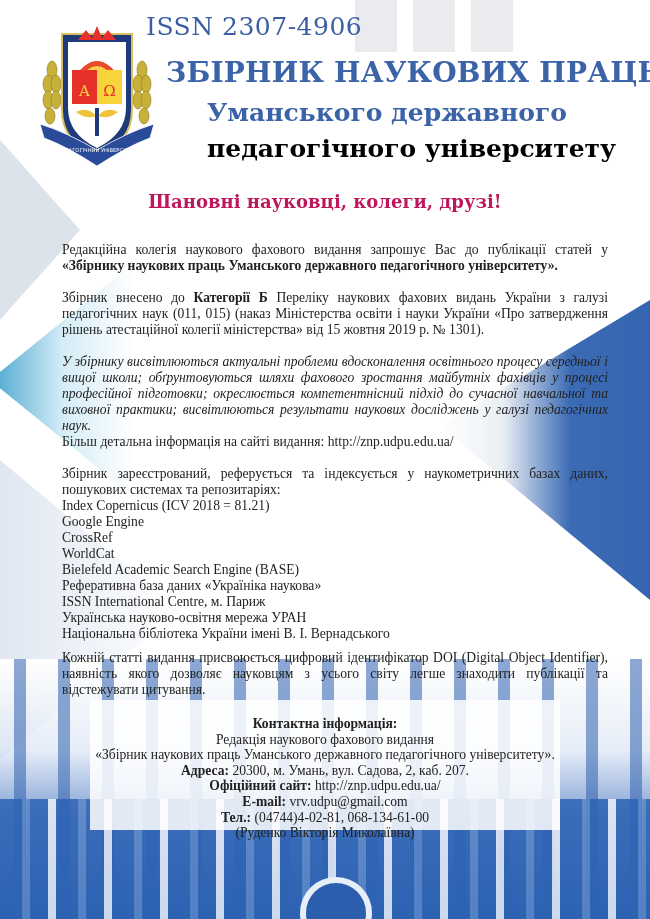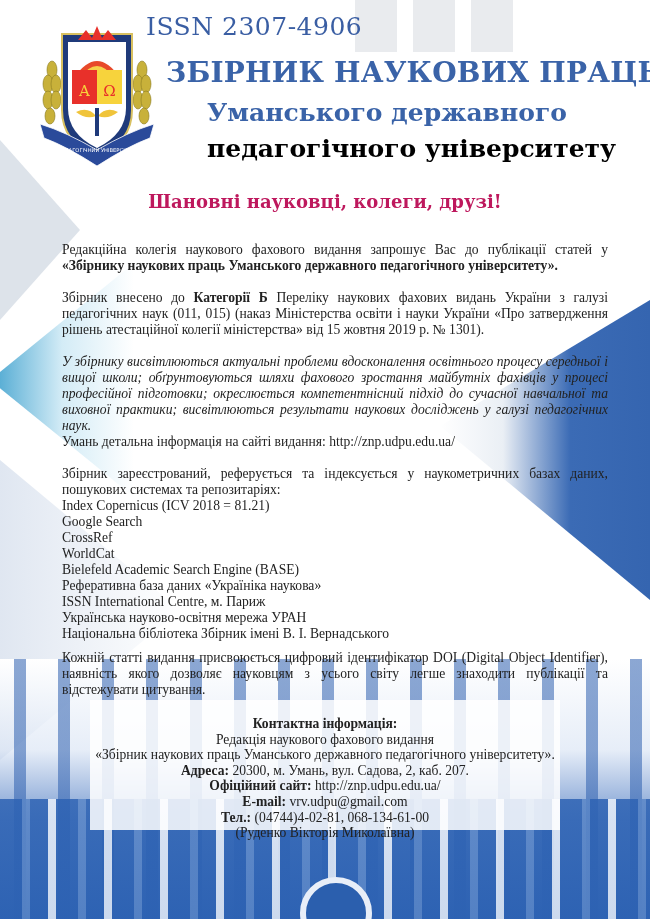"Умань детальна інформація на сайті" div.body-text { text: Умань -> Більш }
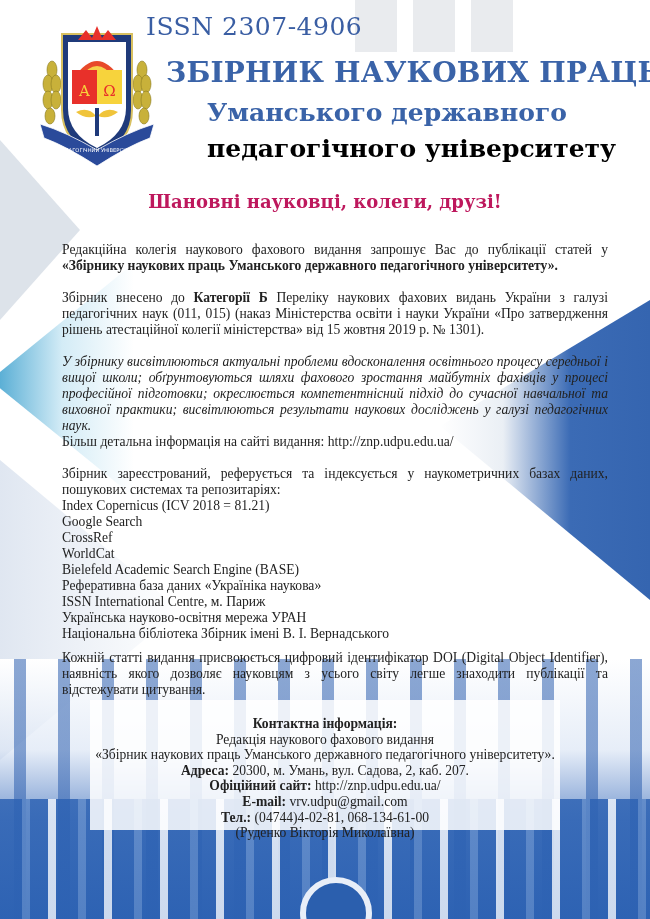"Google Search" div { text: Search -> Engine }
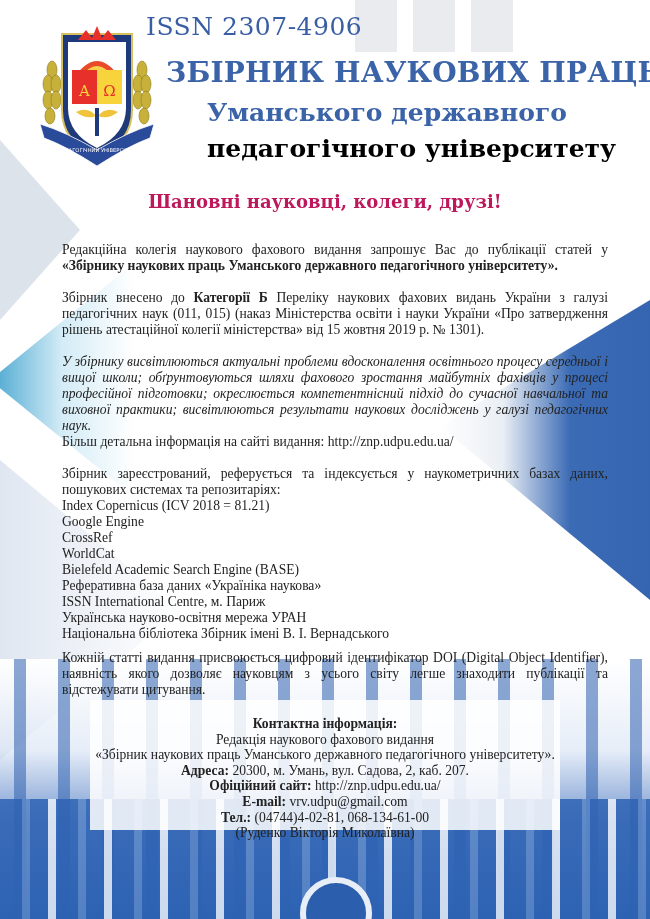"Національна бібліотека Збірник імені В." div { text: Збірник -> України }
